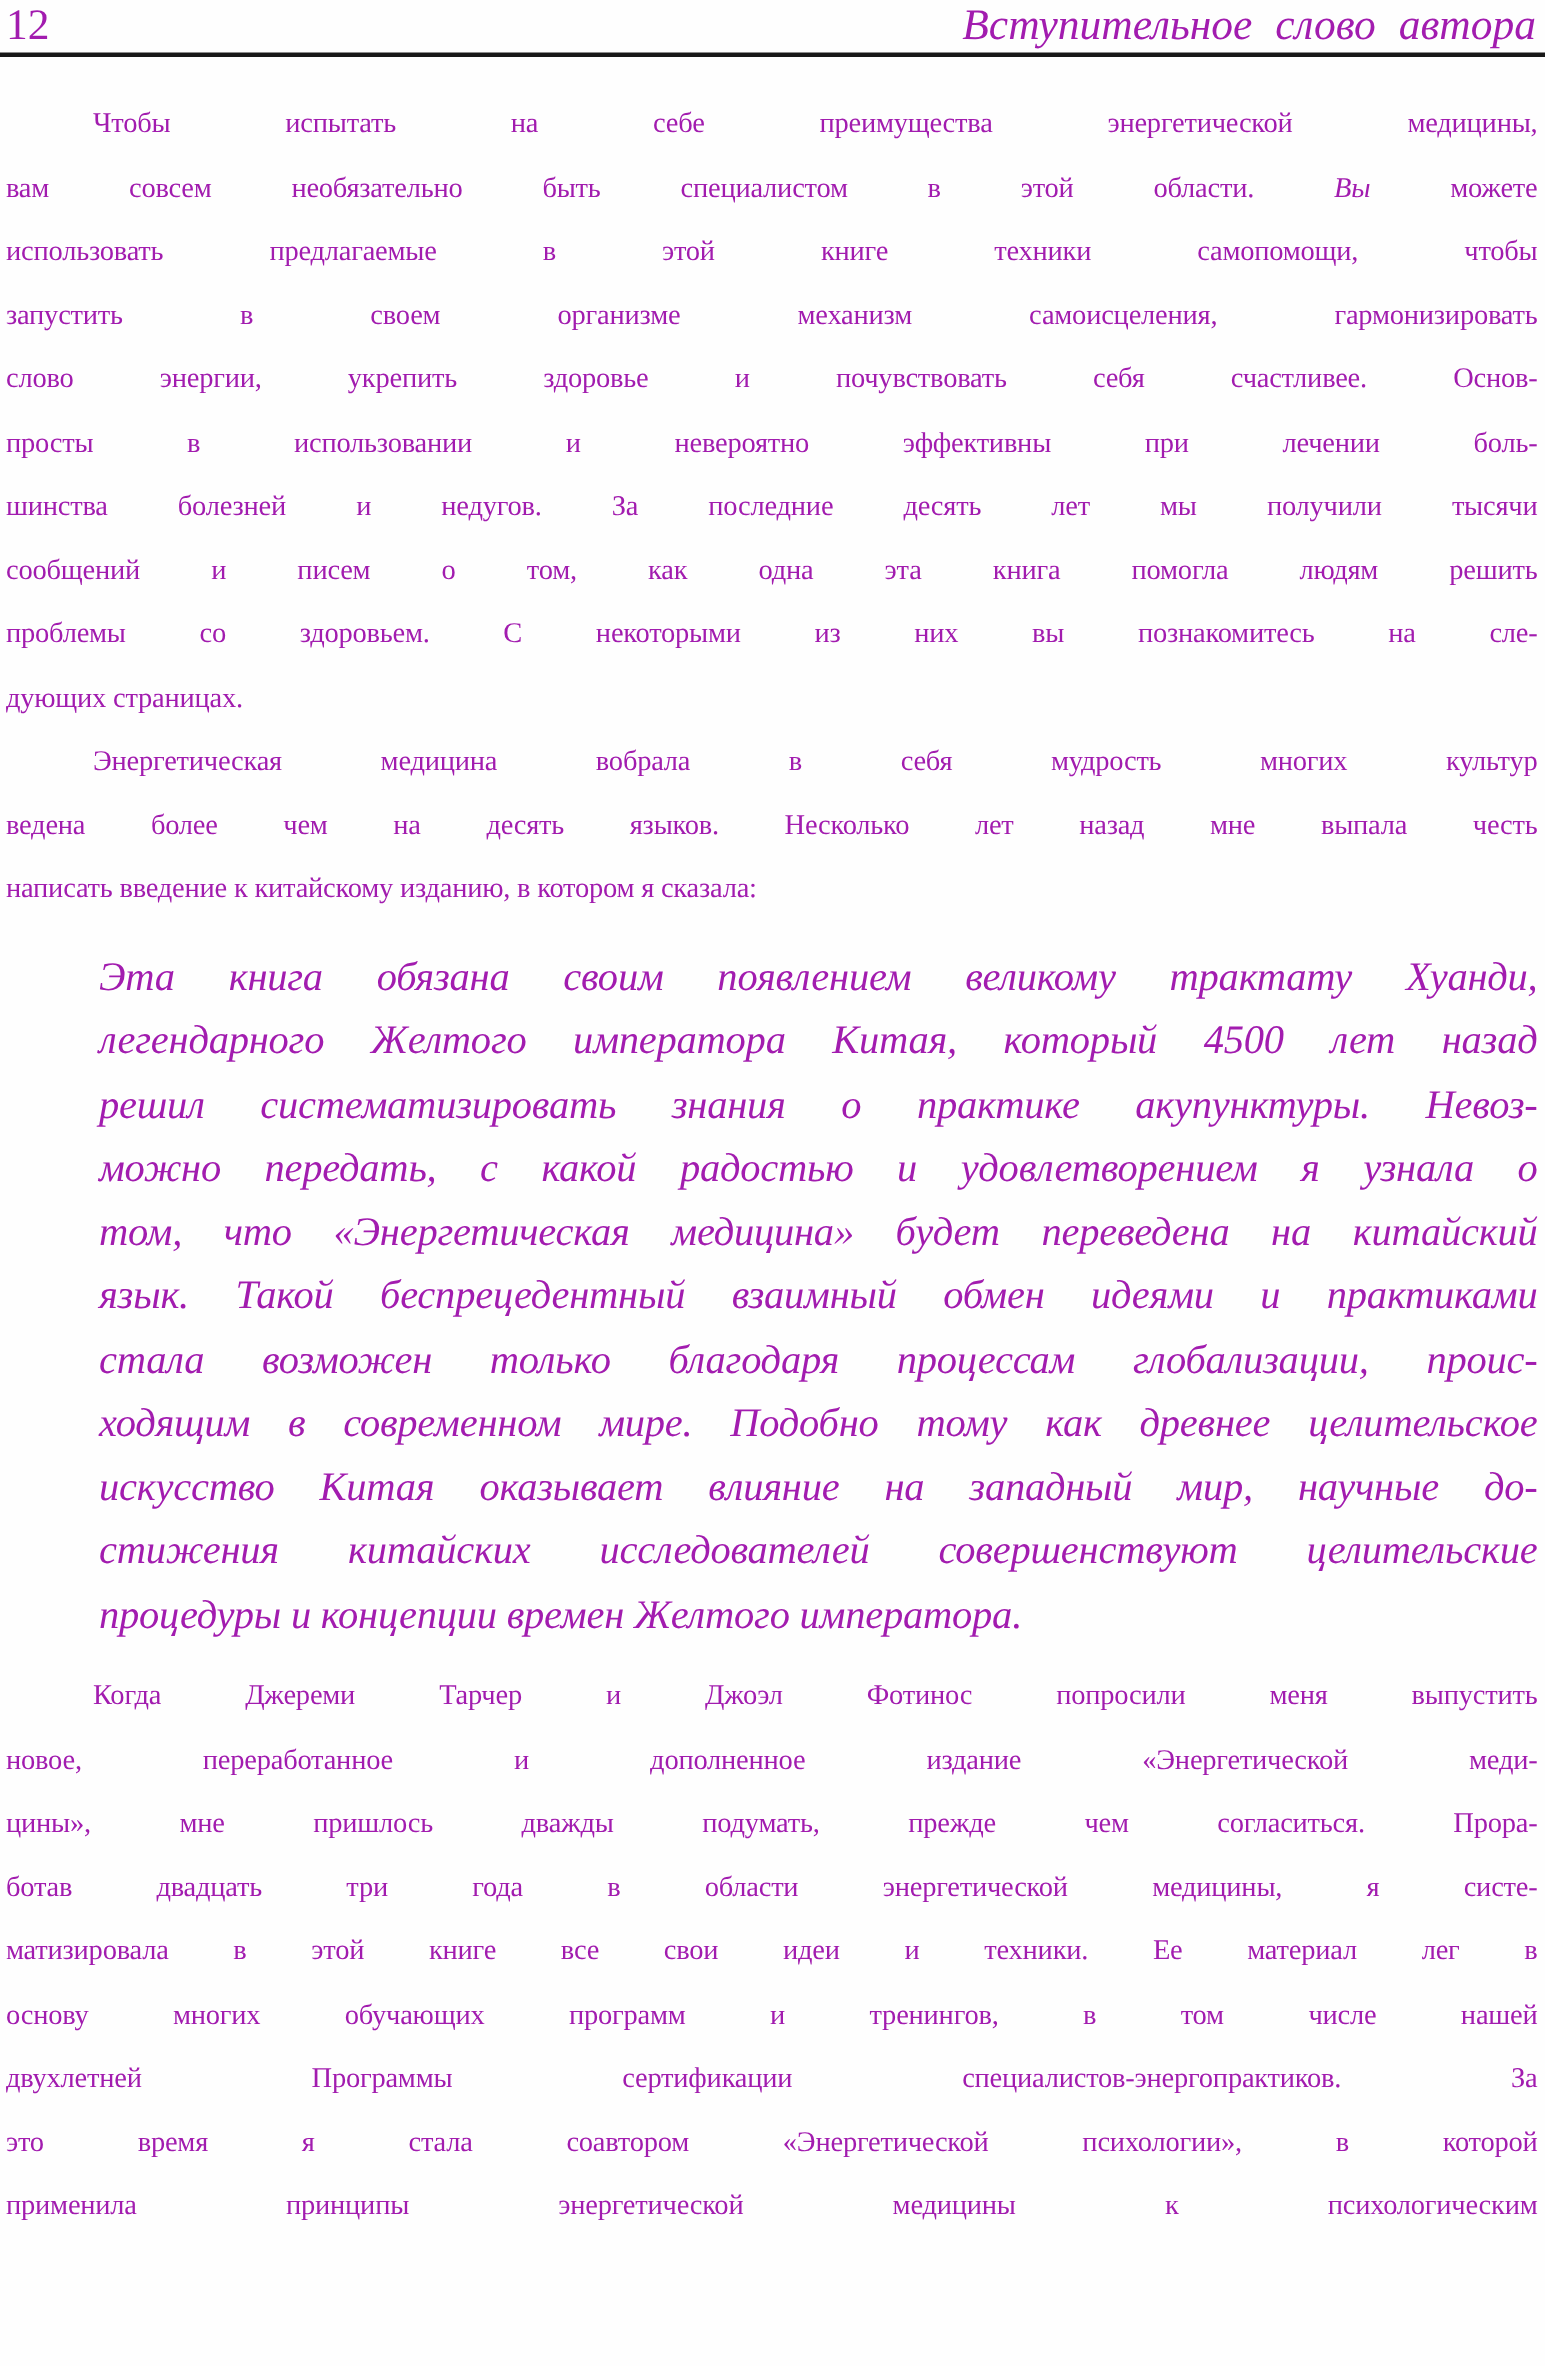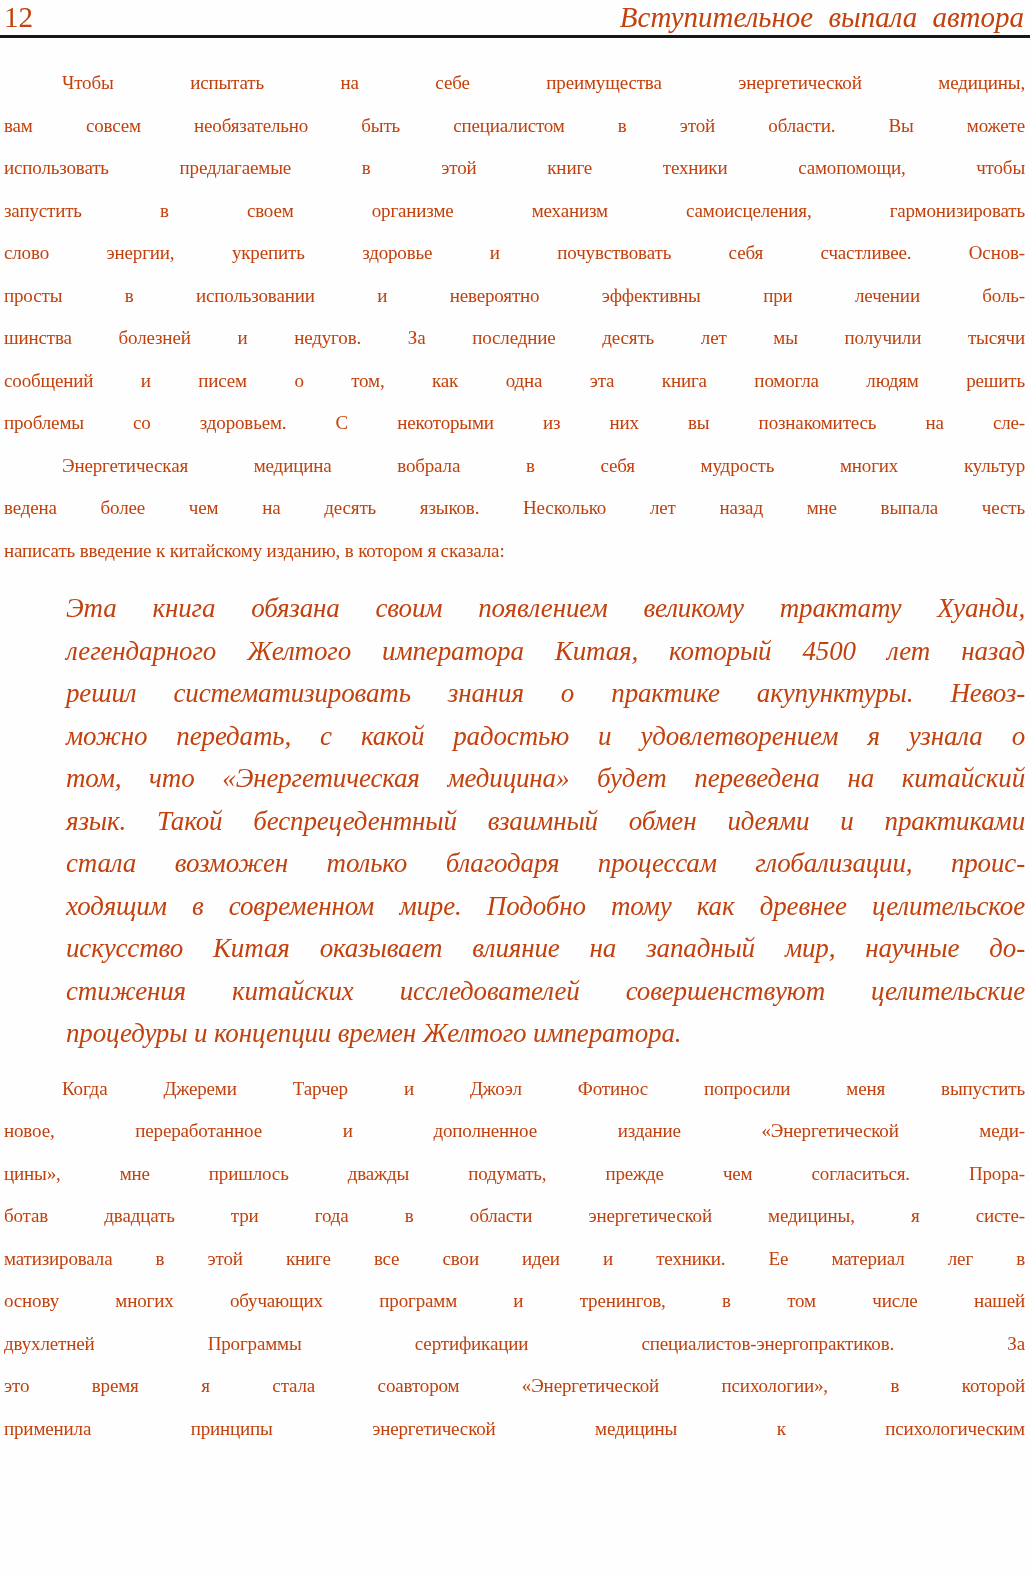"12" .page { color: #c2410c -> #a21caf }
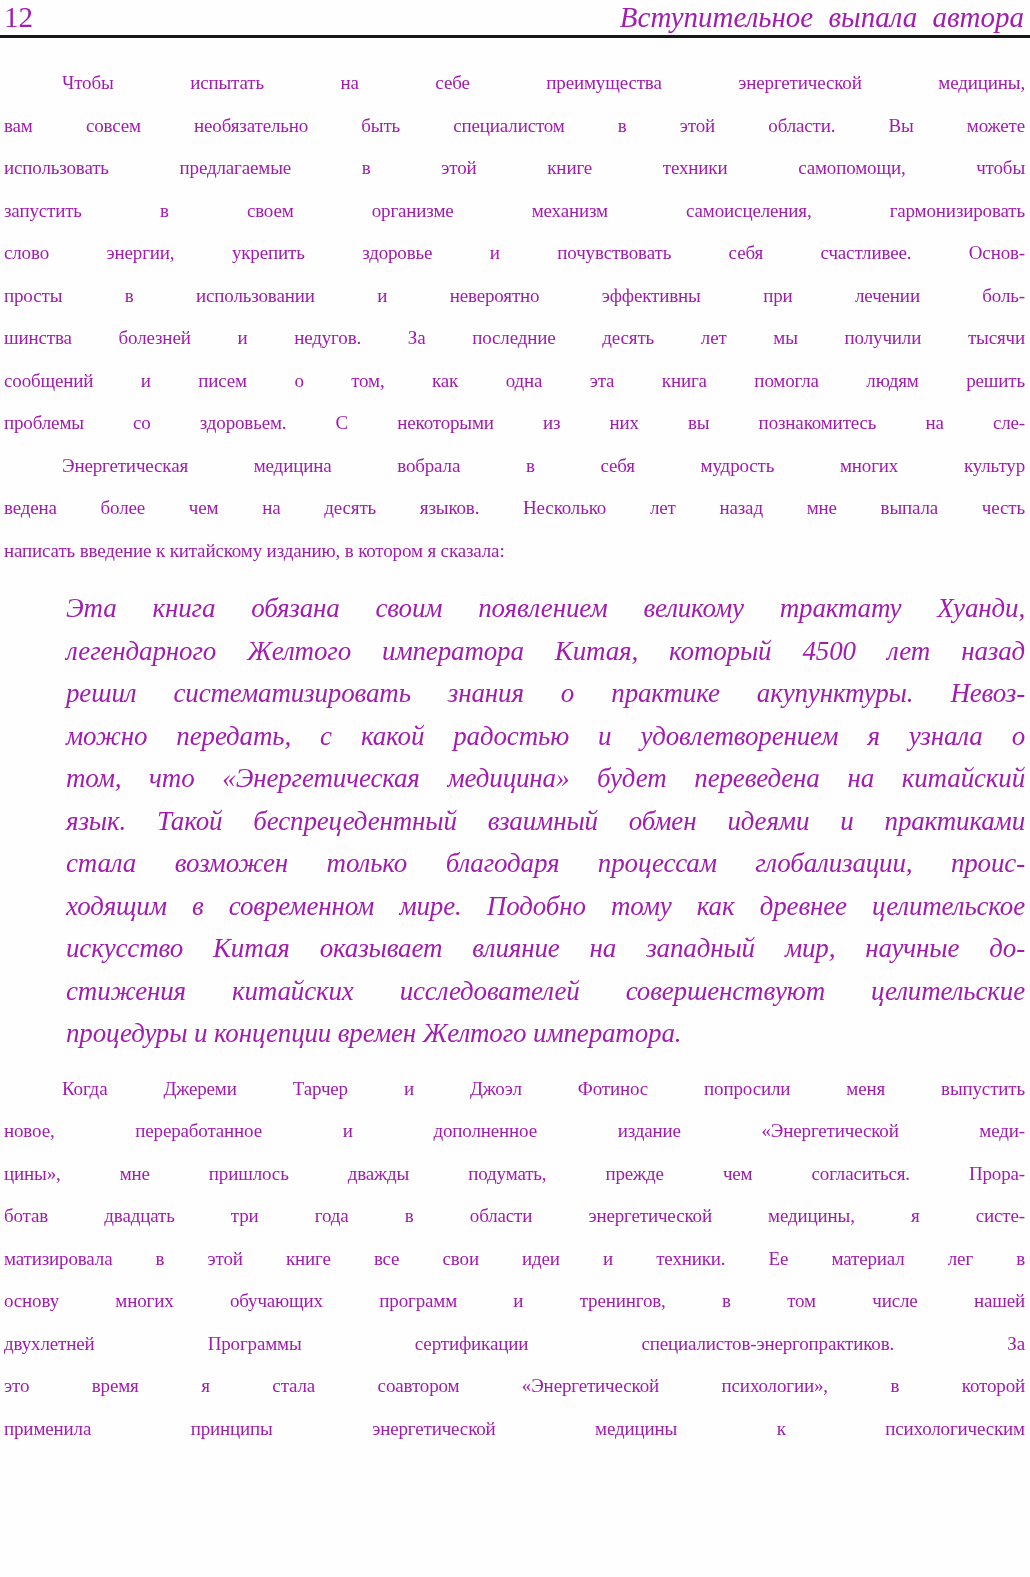"Вступительное выпала автора" span.running-title { text: выпала -> слово }
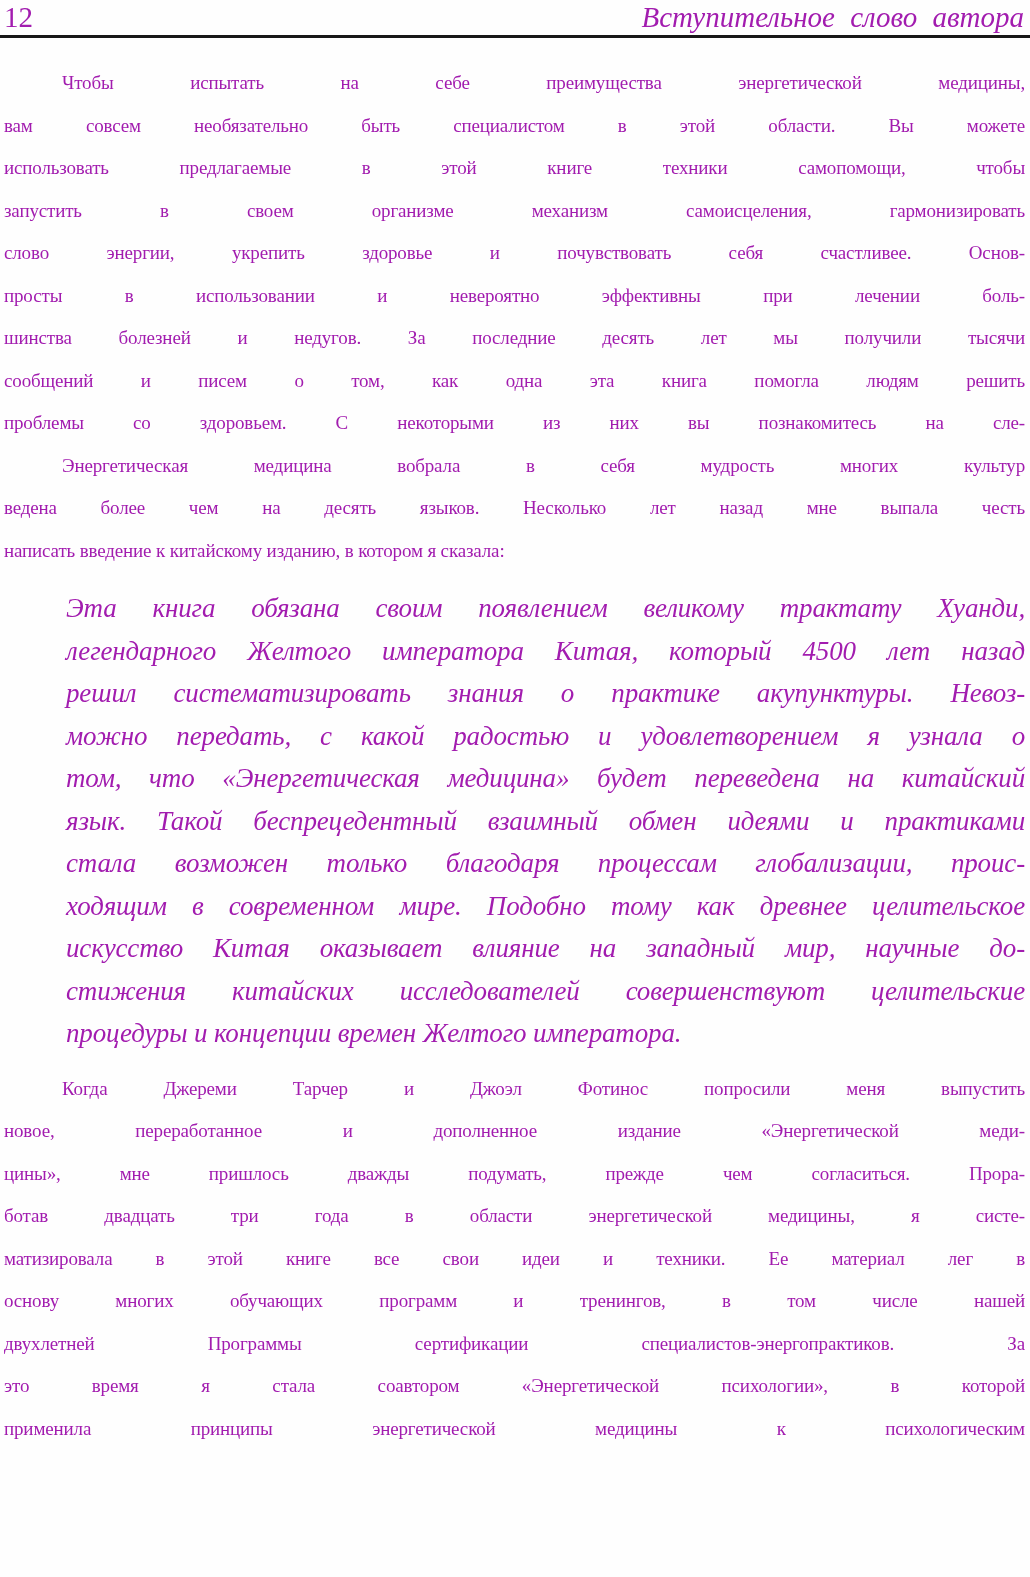"Вы" .it { font-style: none -> italic }
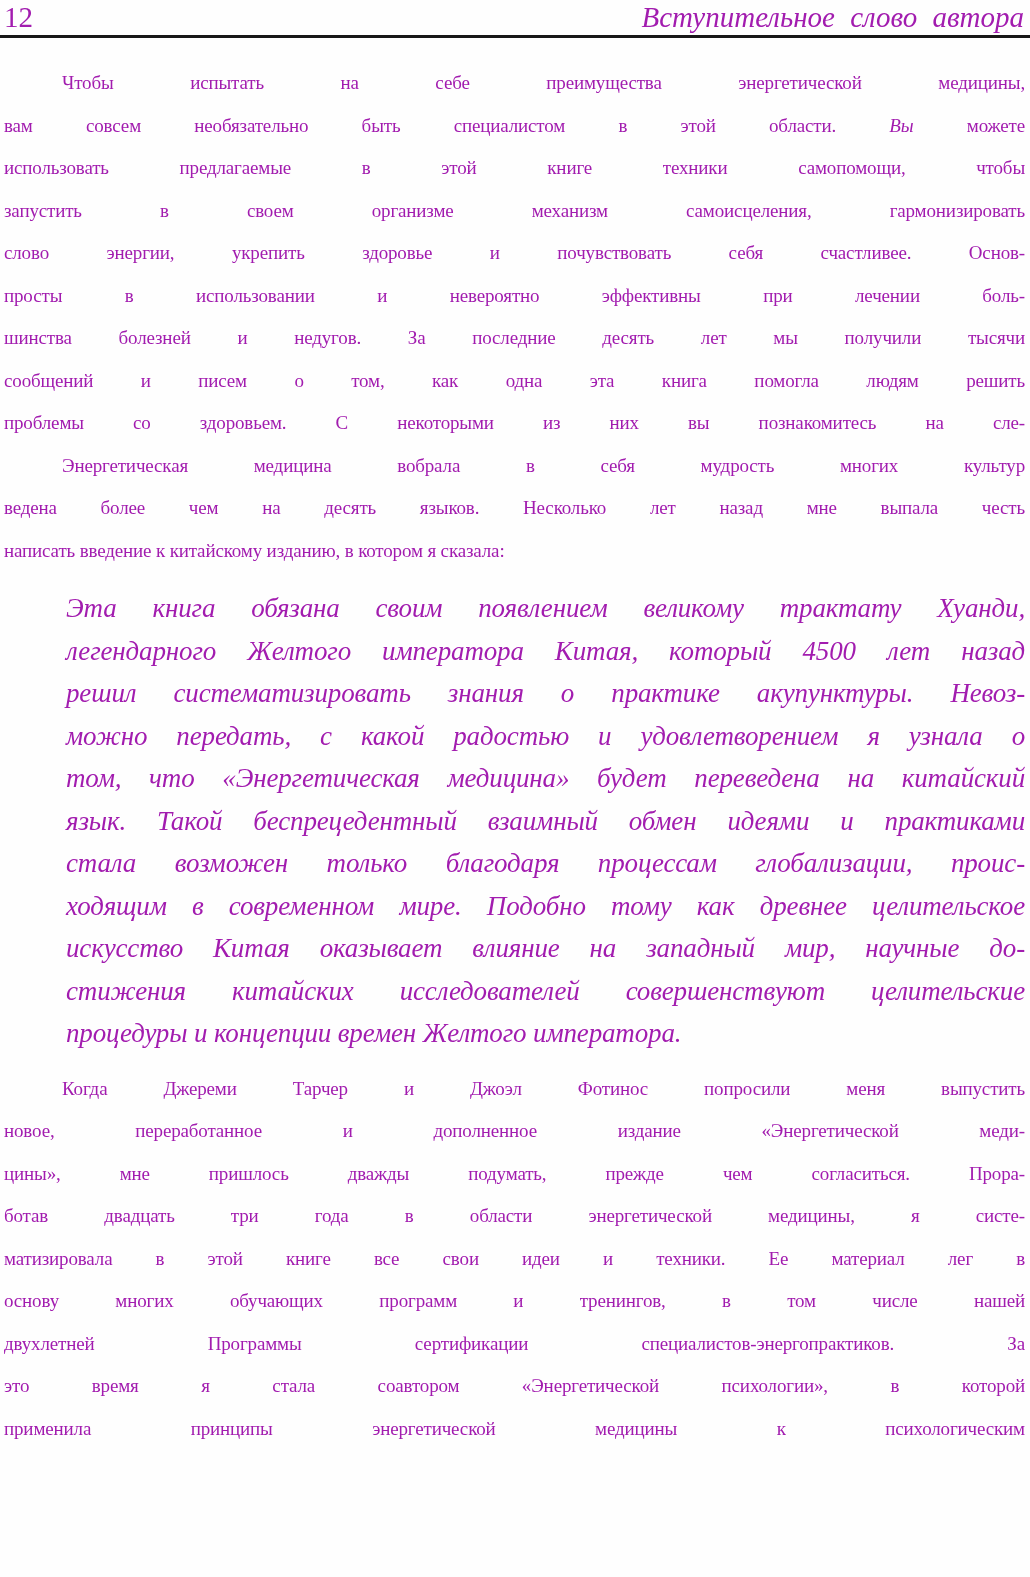"дующих страницах." div.line { html: none -> <div>дующих страницах.</div> }
